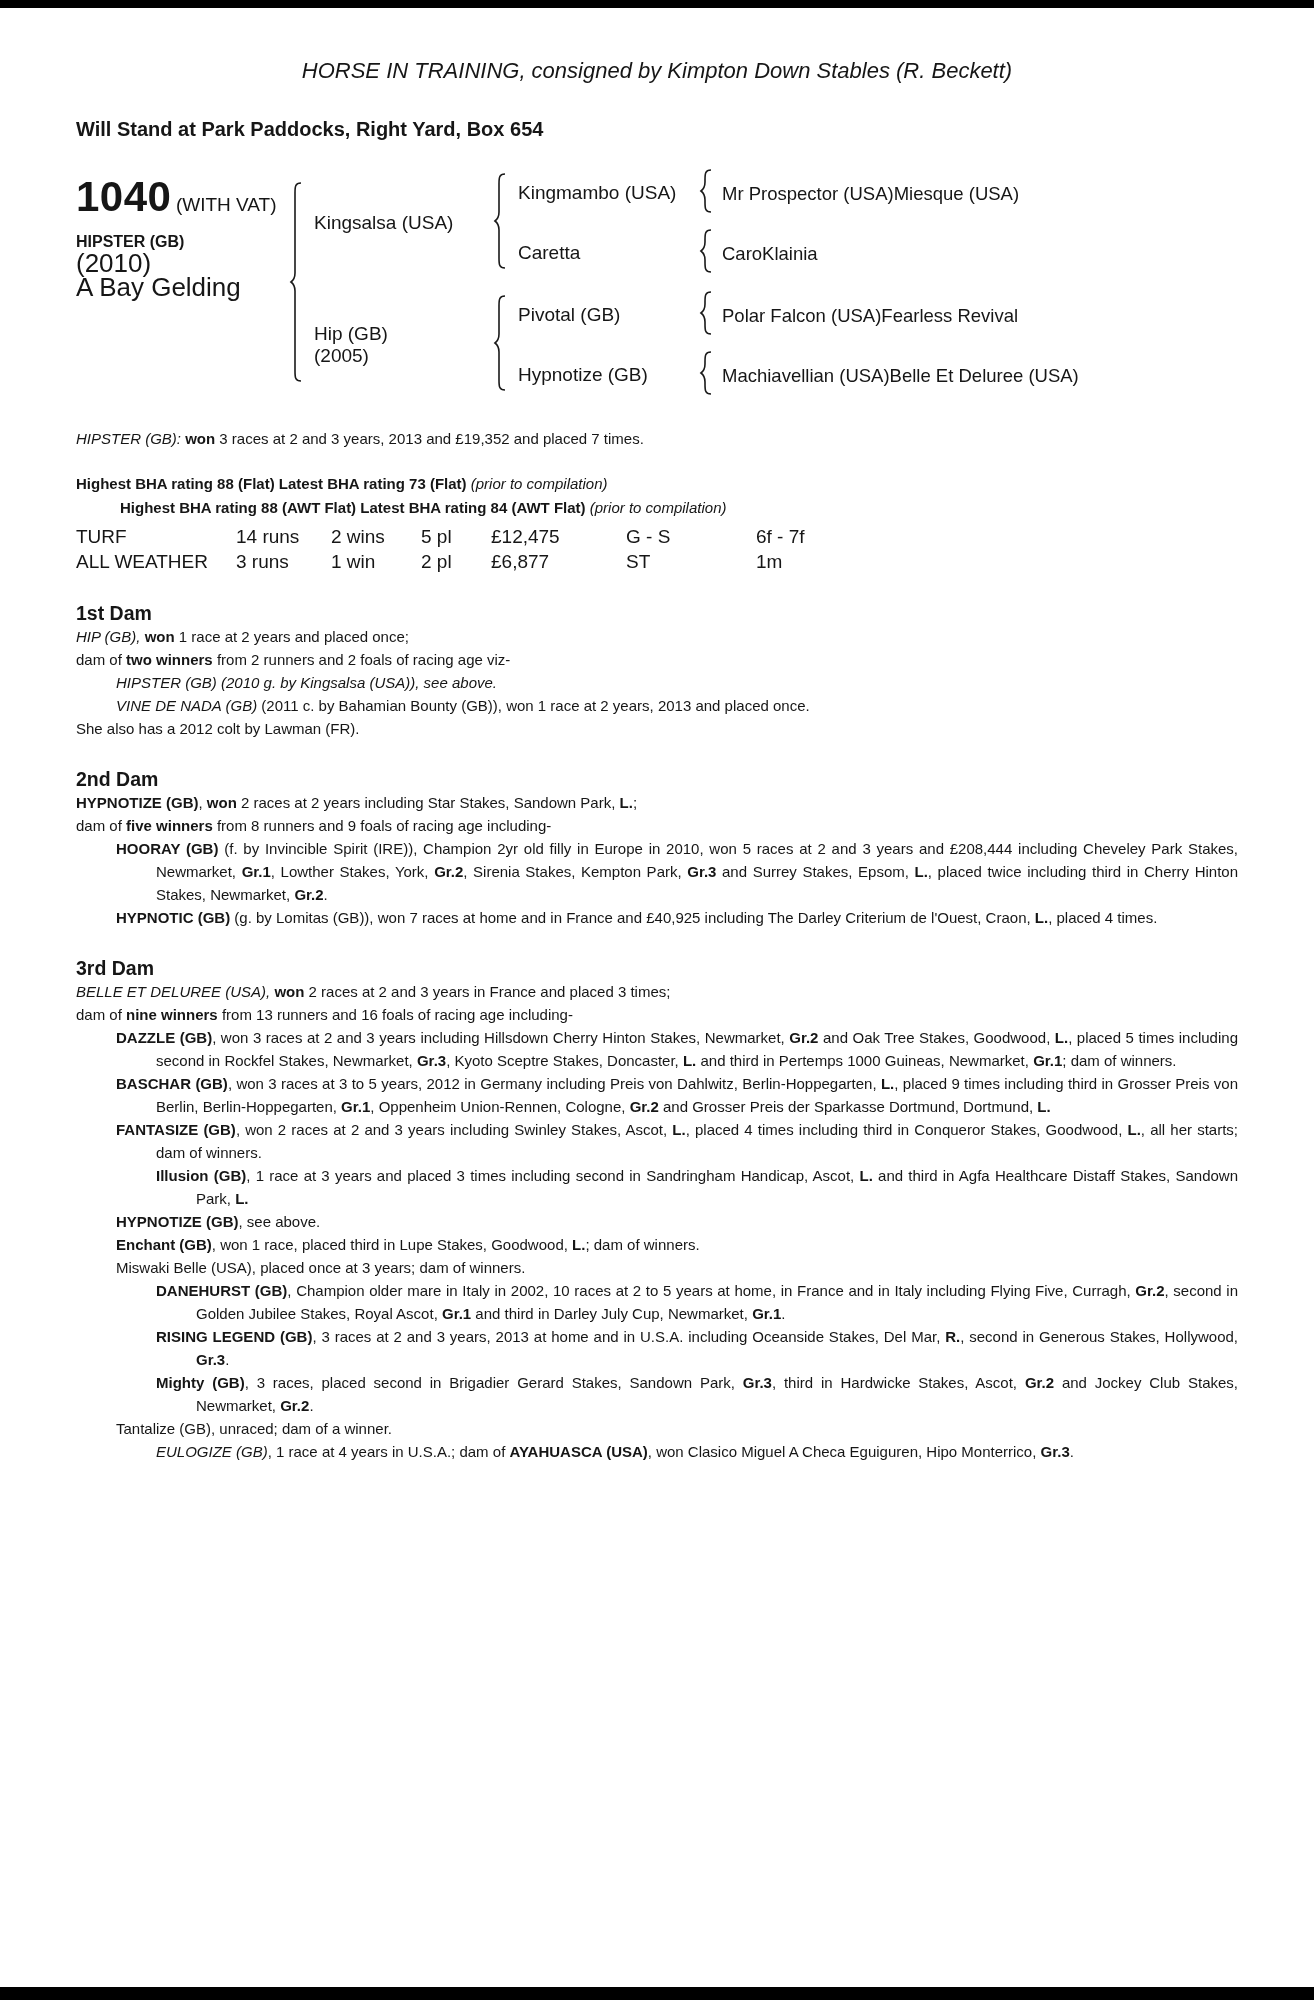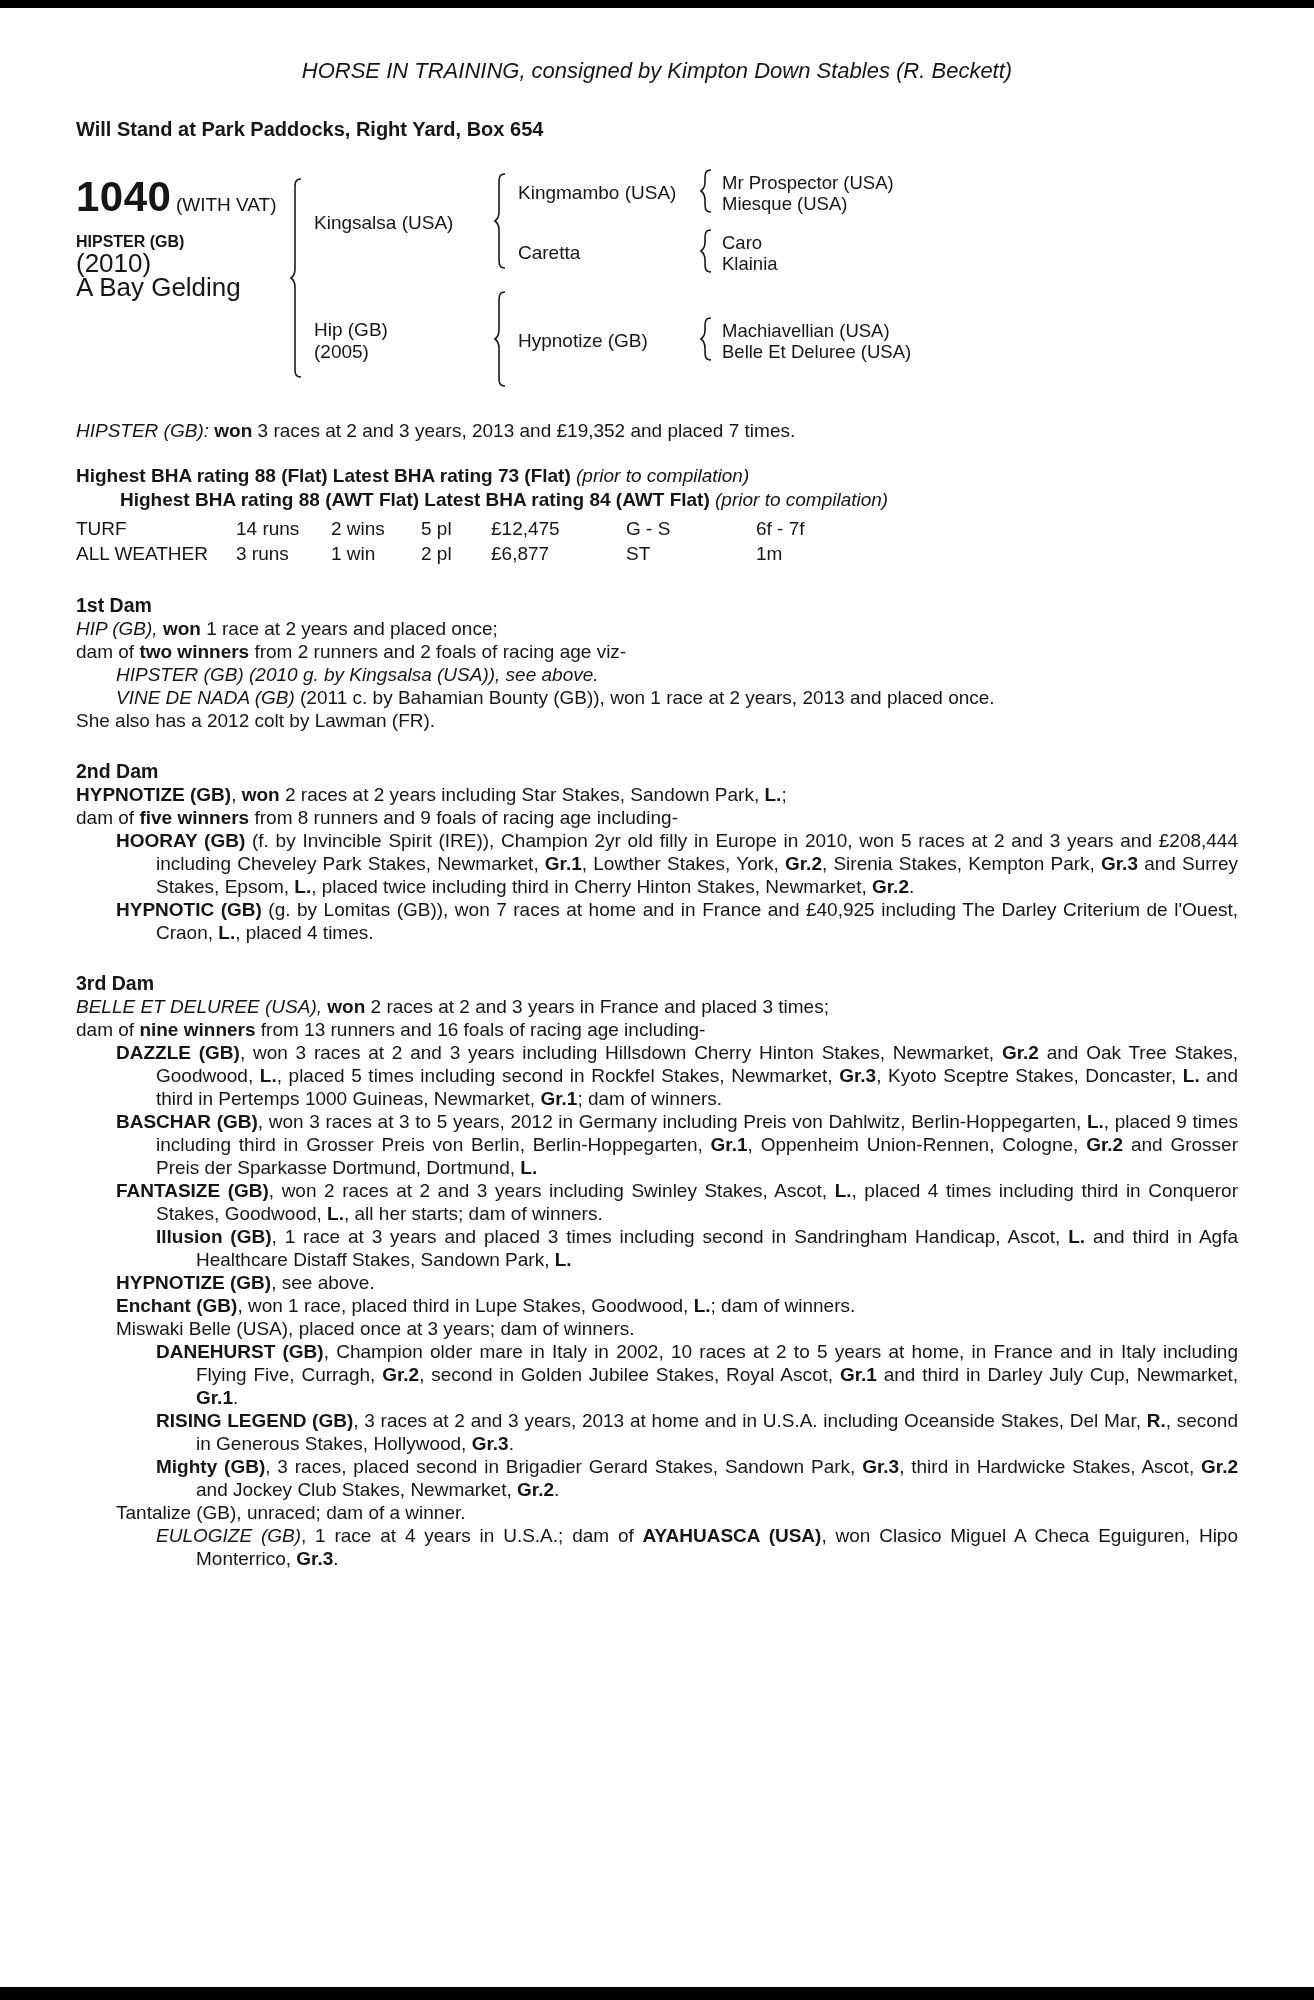"Mr Prospector (USA)" .g4col { flex-direction: column -> row }
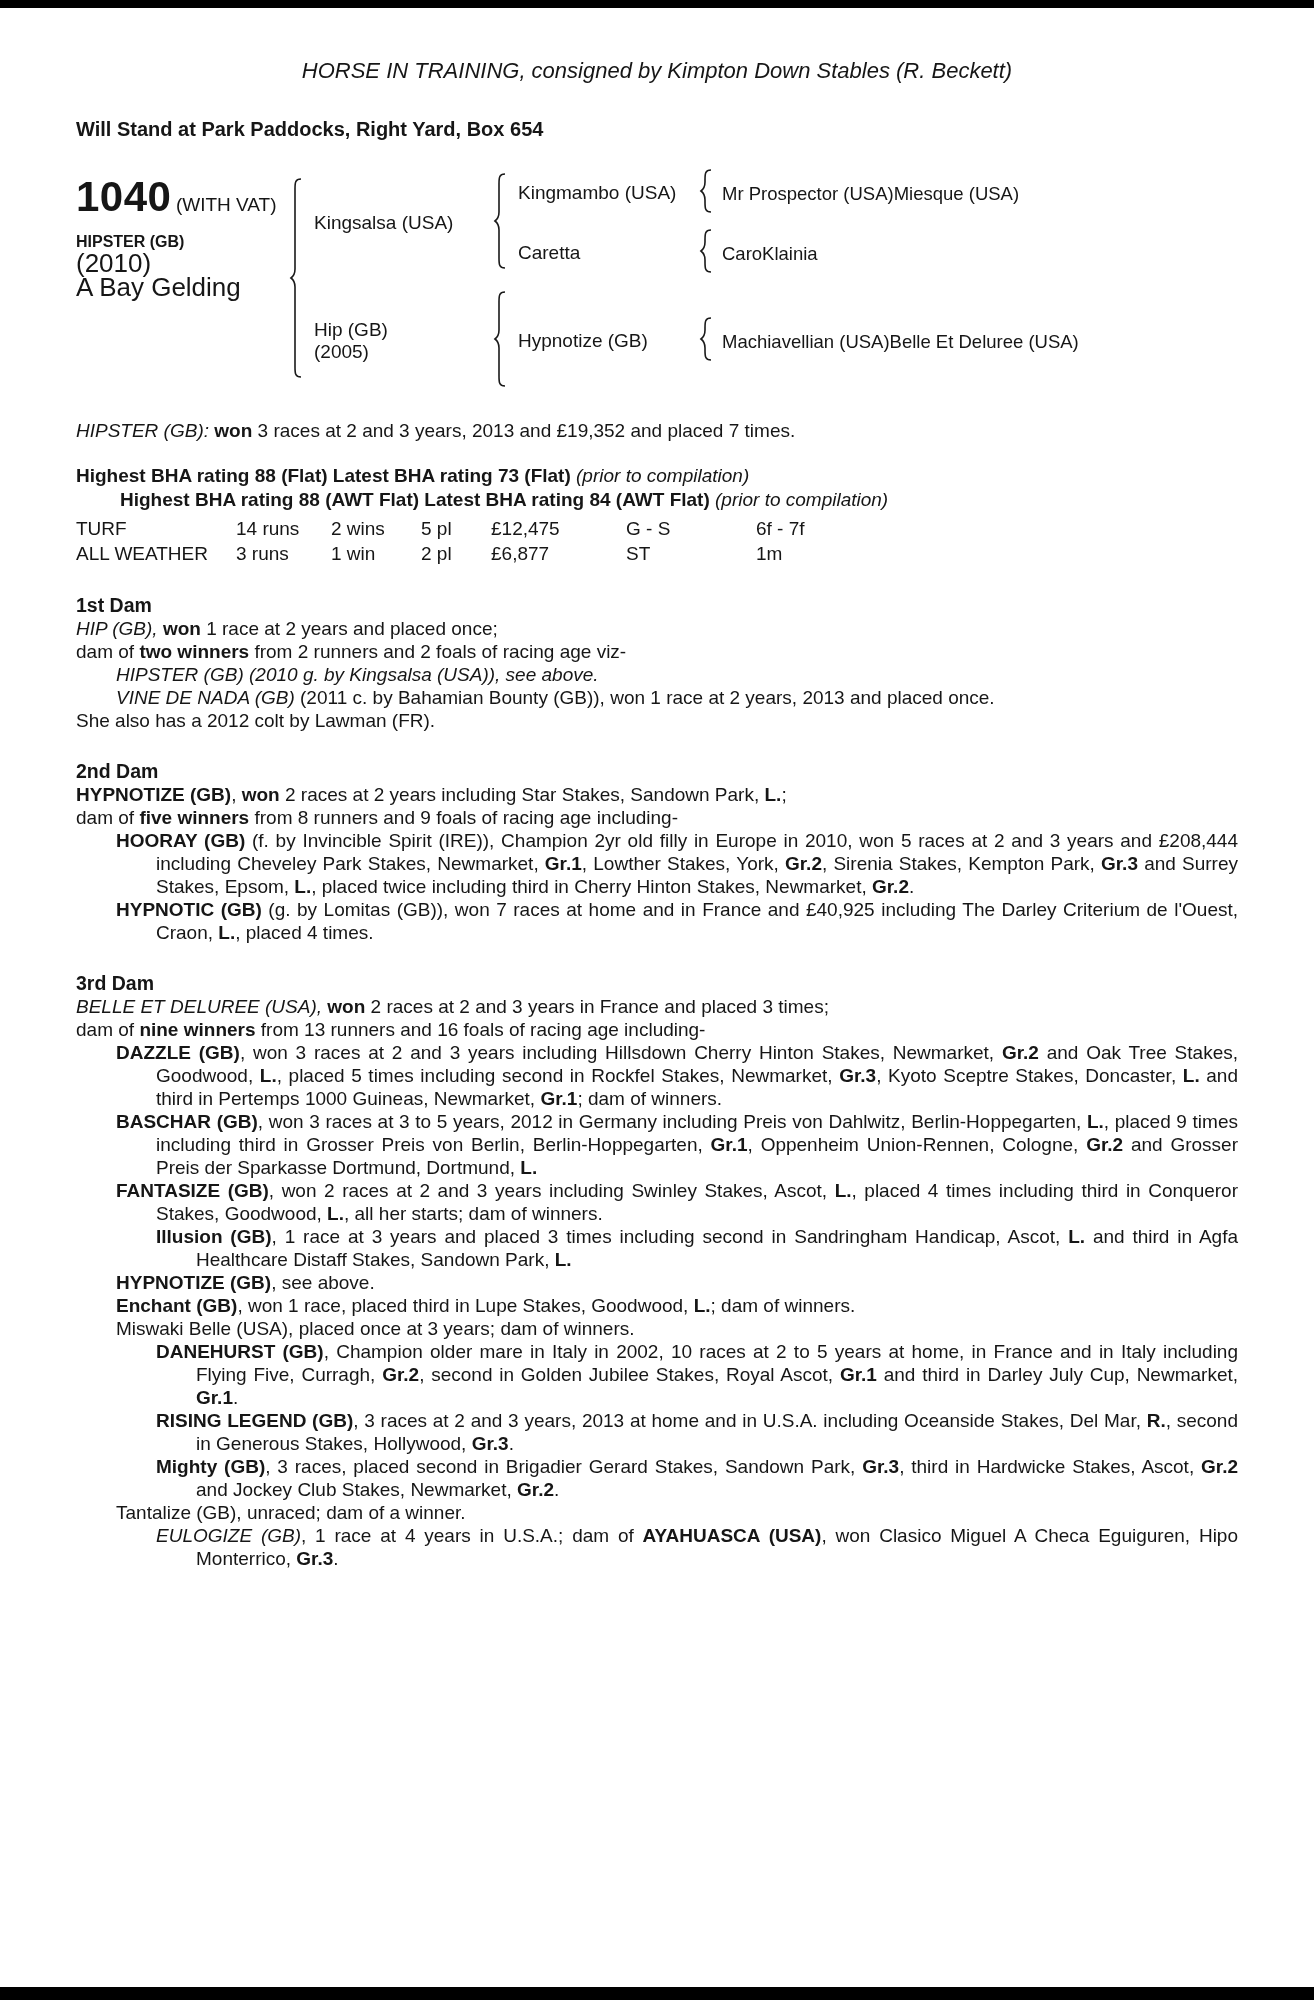"Pivotal (GB)" div.g3row { html: none -> <div> <div>Pivotal (GB)</div> <span><svg> <path></path> </svg></span> <div> <div>Polar Falcon (USA)</div> <div>Fearless Revival</div> </div> </div> }
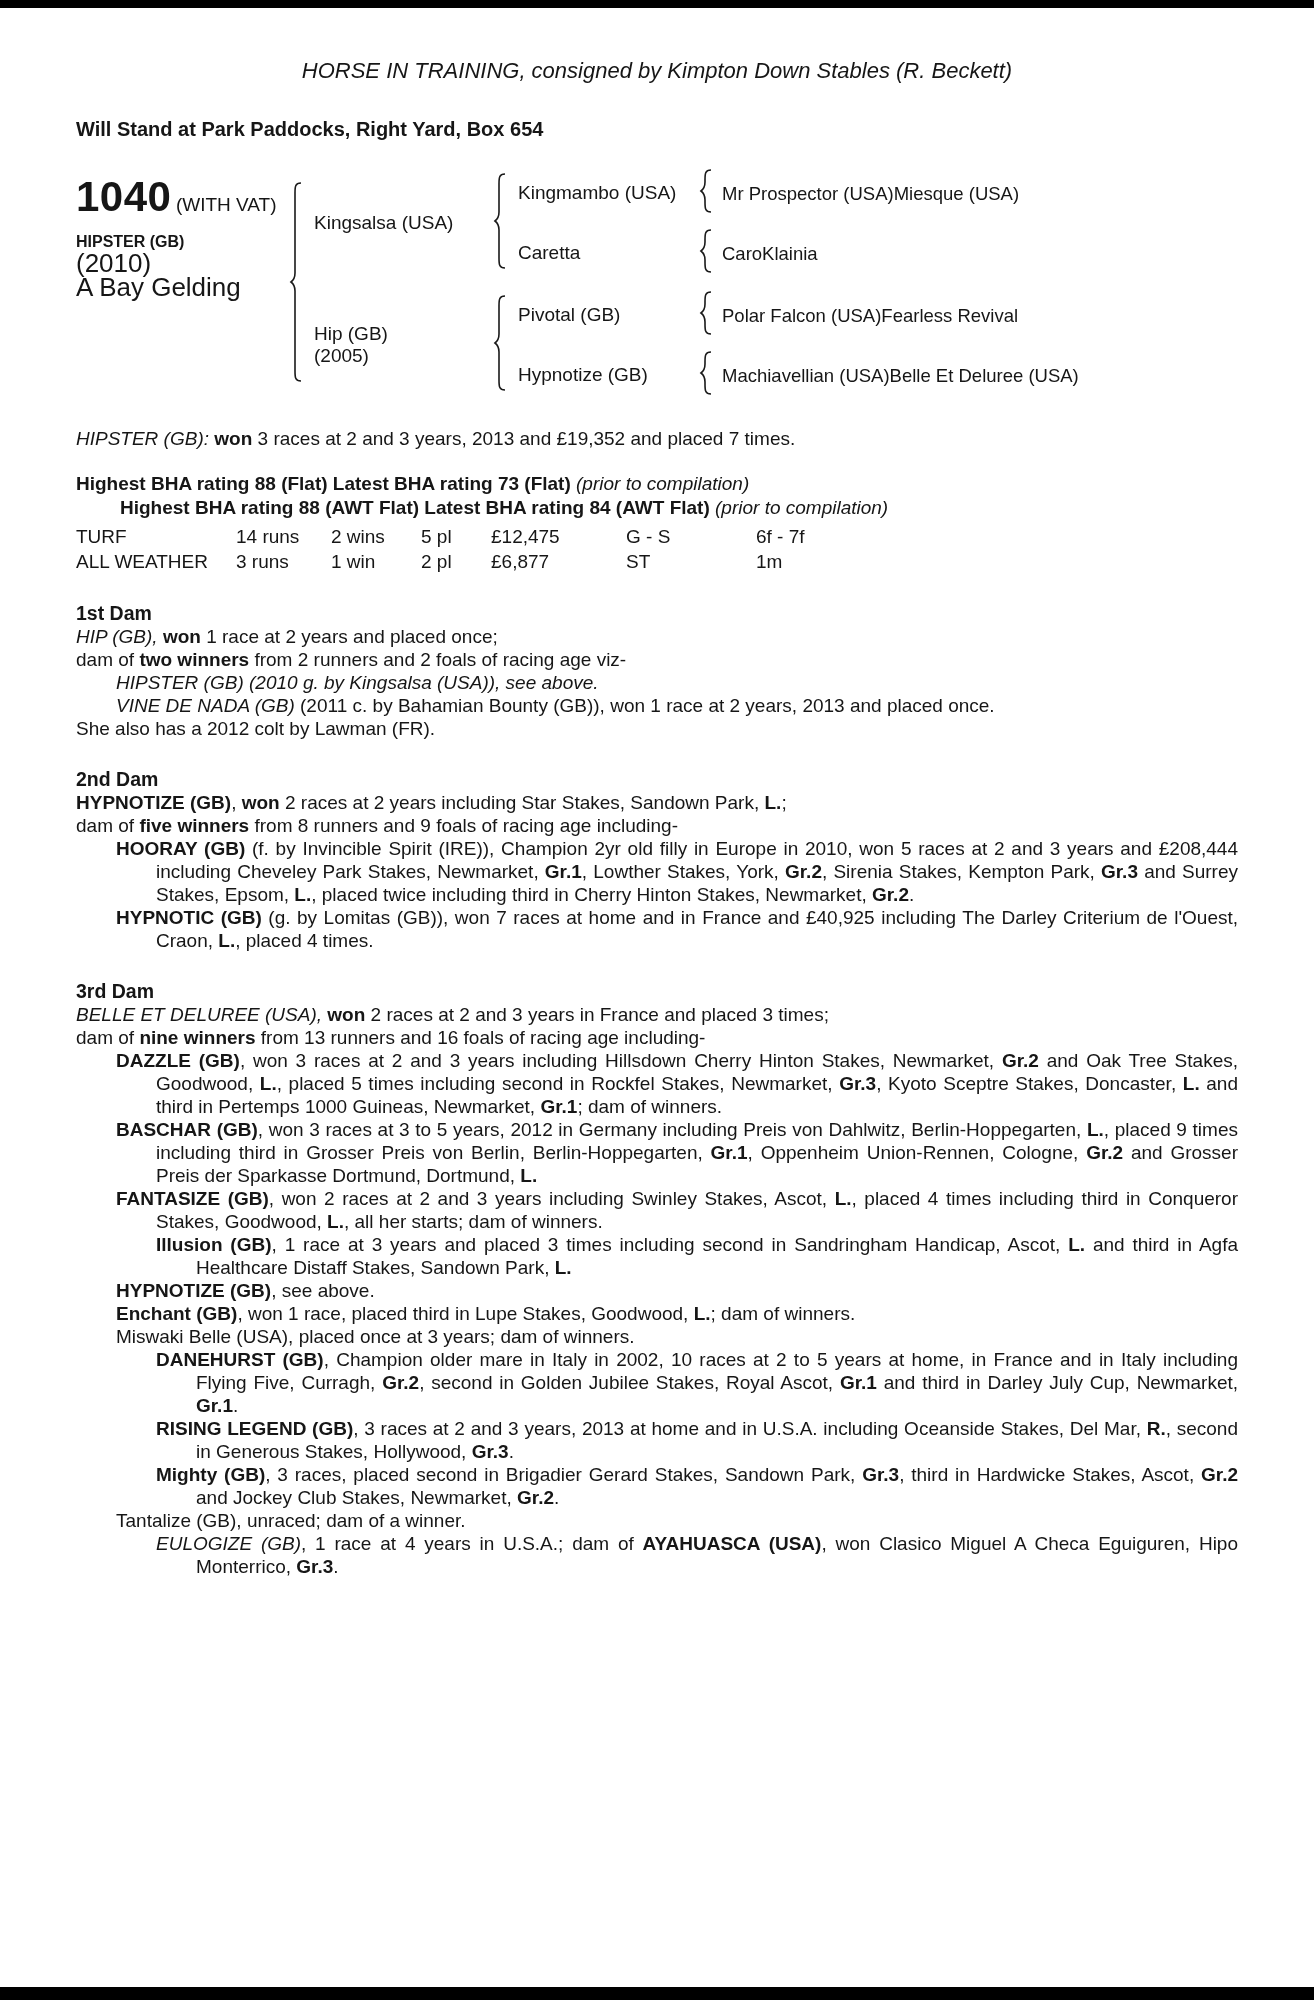"HIPSTER (GB): won 3 races" .para { font-size: 19px -> 15px }
